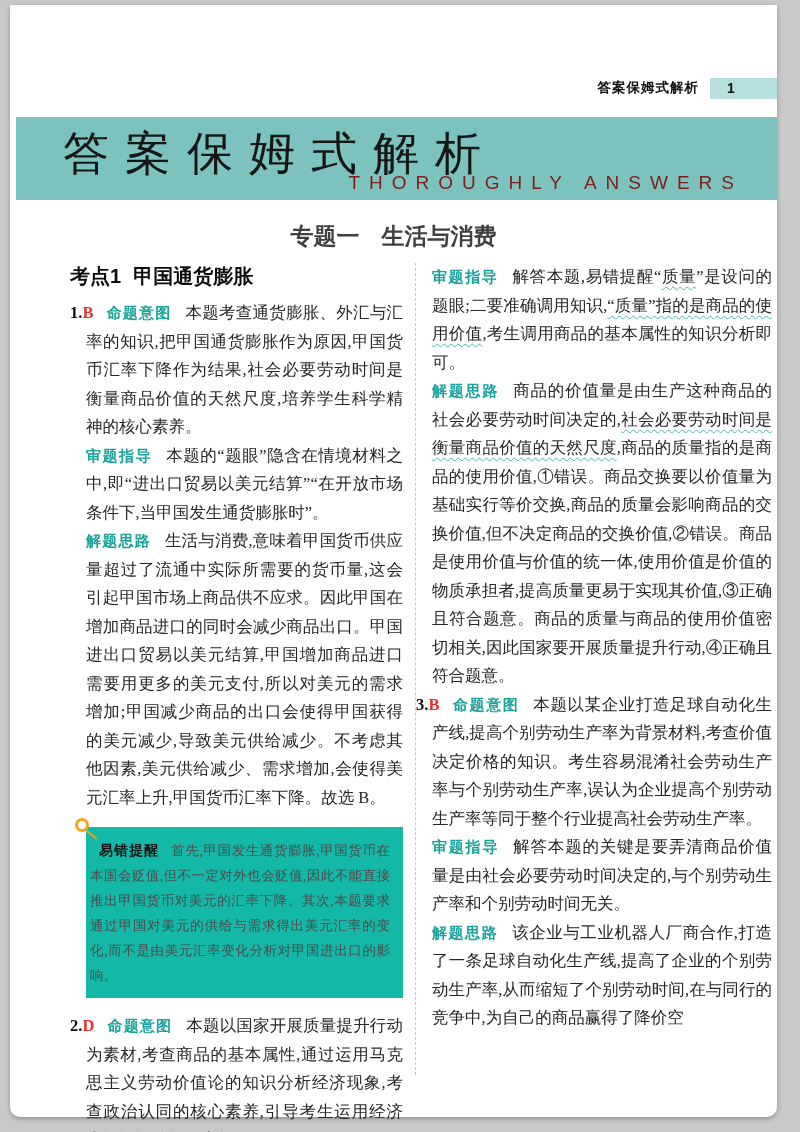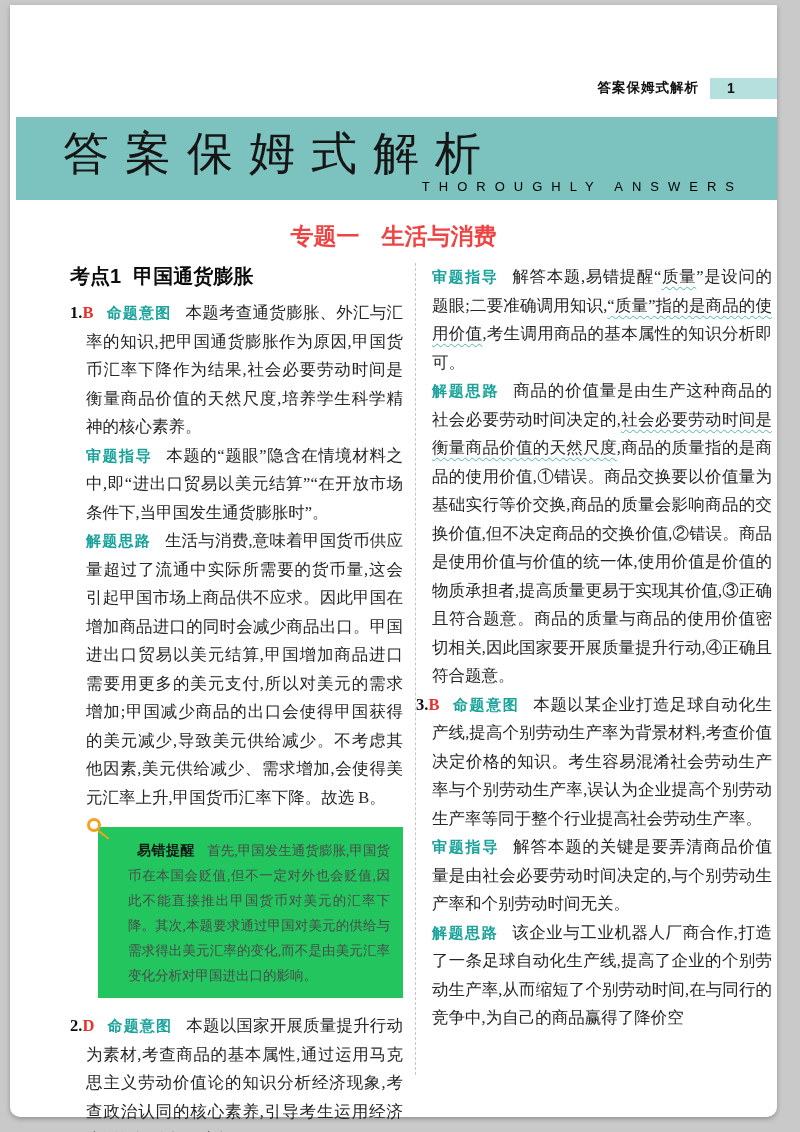"THOROUGHLY ANSWERS" .banner-sub { color: #000000 -> #7f1d1d; font-size: 13px -> 19px }
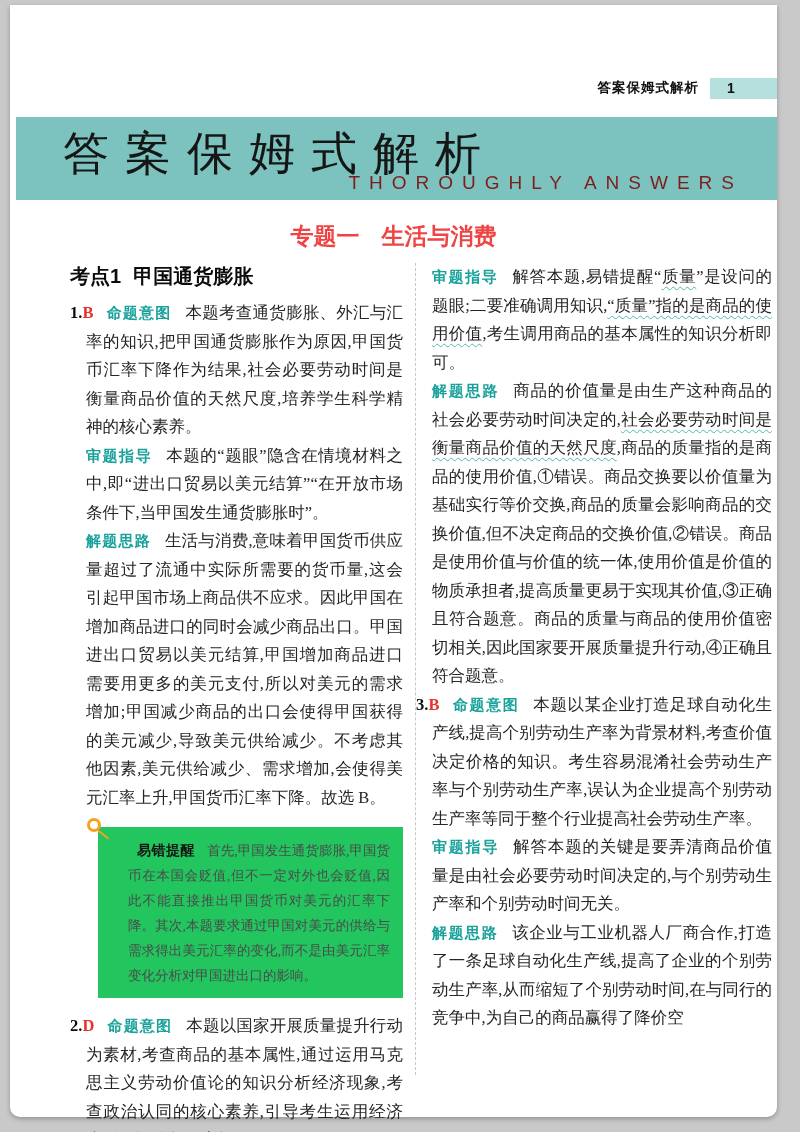"专题一 生活与消费" .section-title { color: #ef4444 -> #404040 }
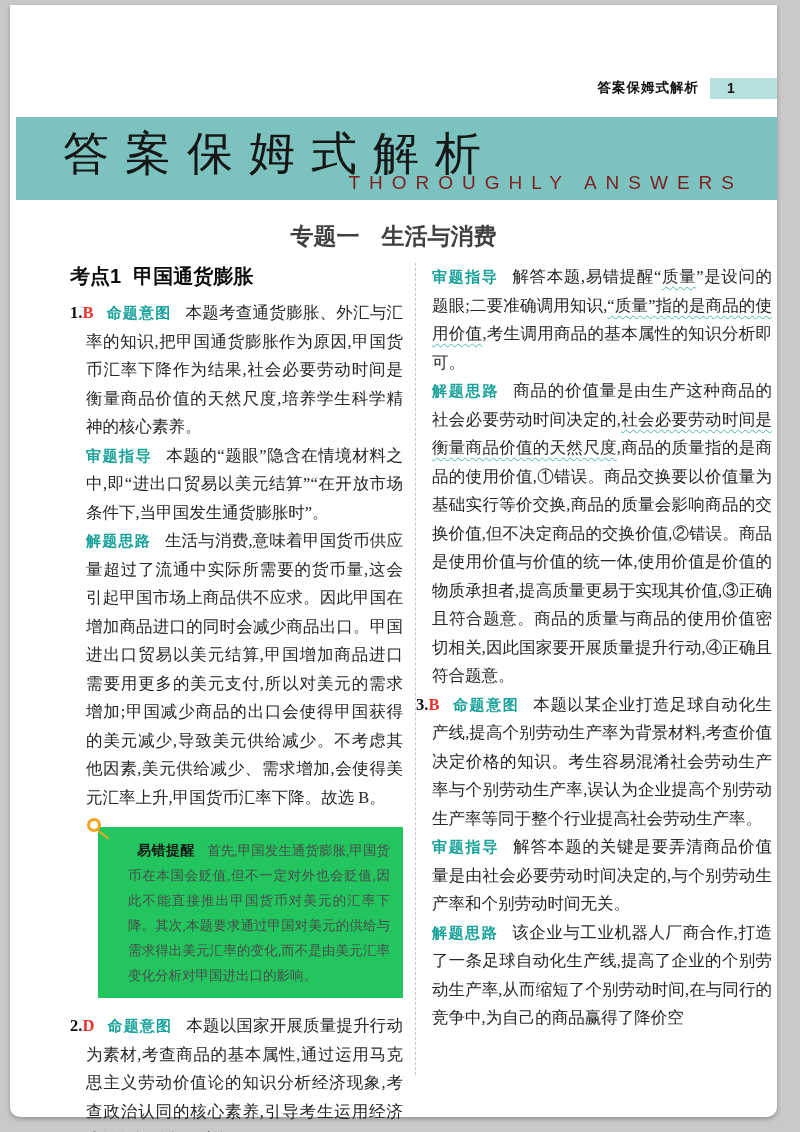"易错提醒" .callout { background: #22c55e -> #14b8a6; margin: 15px 0 14px 12px -> 15px 0 14px 0; padding: 11px 13px 10px 30px -> 11px 13px 10px 4px }
